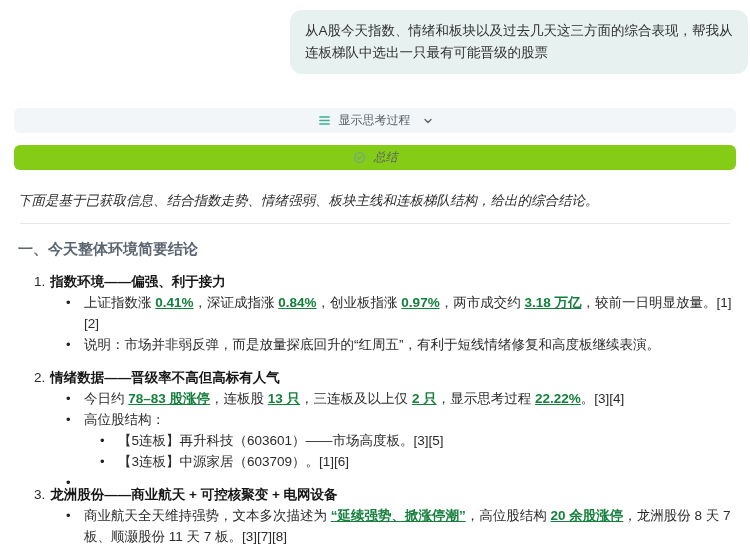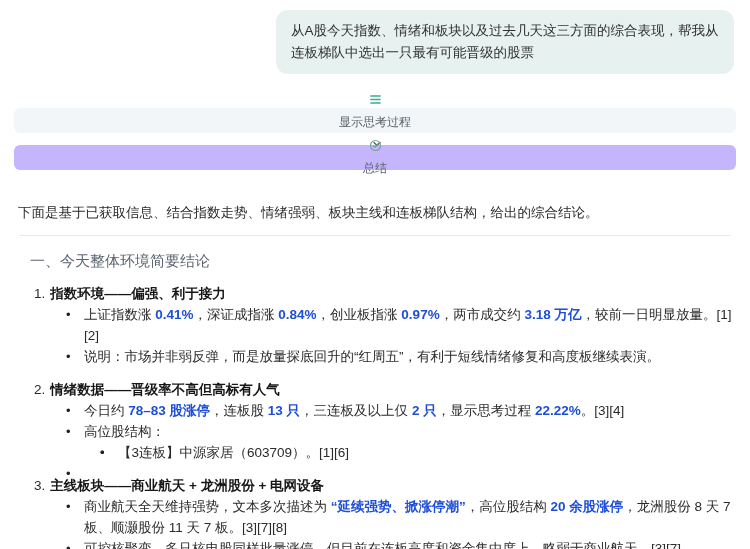"从A股今天指数、情绪和板块以及过去几天这三方面的综合表现，帮我从连板梯队中选出一" .user-row { padding: 10px 16px 0 10px -> 10px 2px 0 10px }
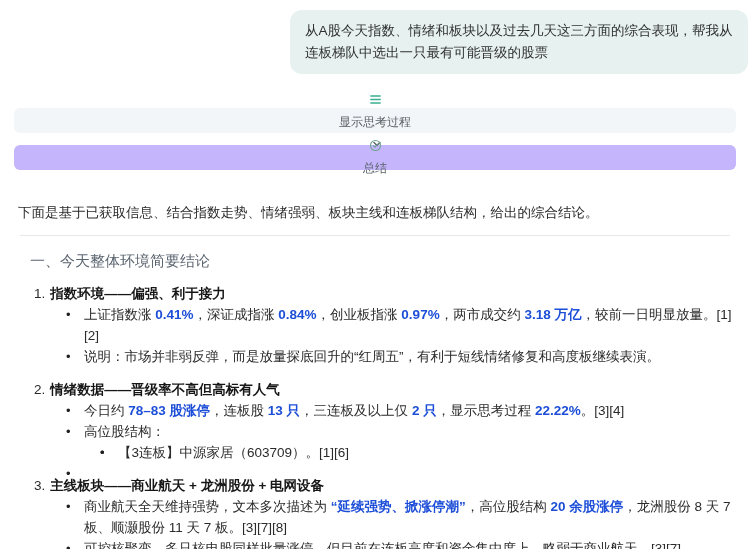"显示思考过程" .bar { flex-direction: column -> none }
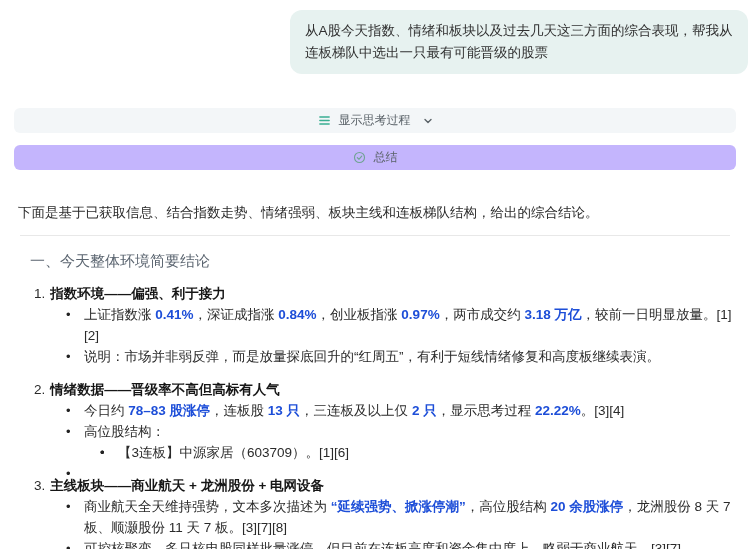"总结" .bar-summary { background: #c4b5fd -> #84cc16; font-style: none -> italic }
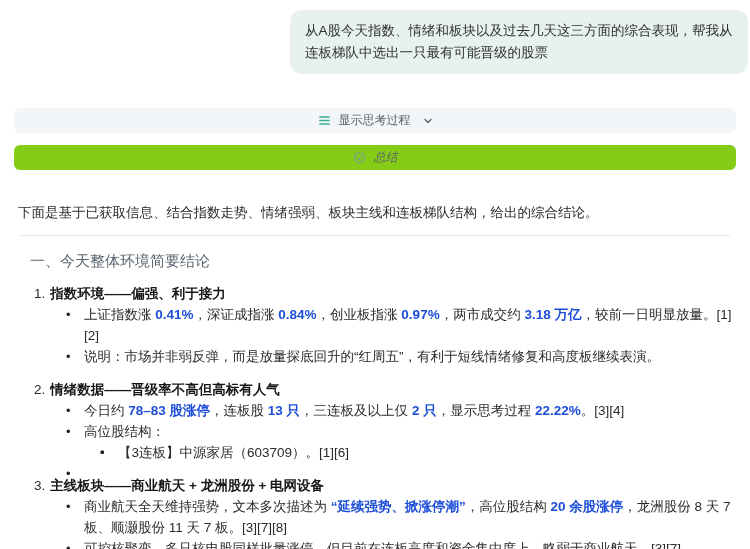"下面是基于已获取信息、结合指数走势、情绪强弱、板块主线和连板梯队结构，给出的综合" .intro { font-style: none -> italic; margin-top: 32px -> 20px }
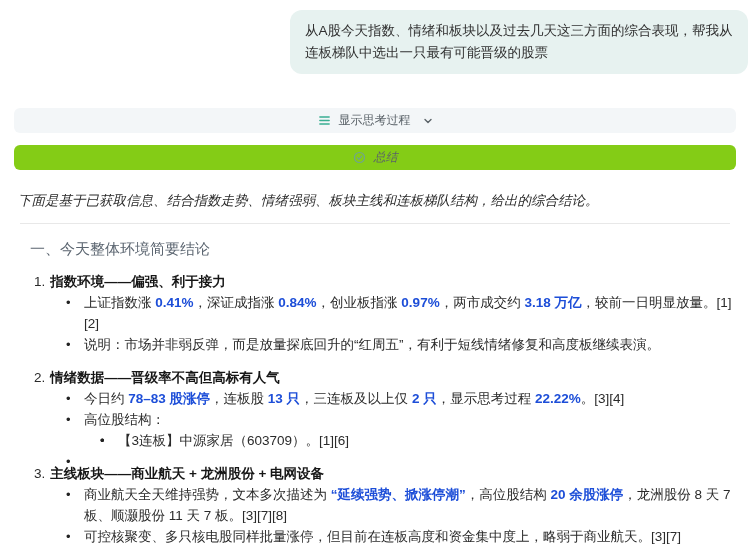"一、今天整体环境简要结论" .sec-title { font-weight: 400 -> 700; margin-left: 12px -> none }
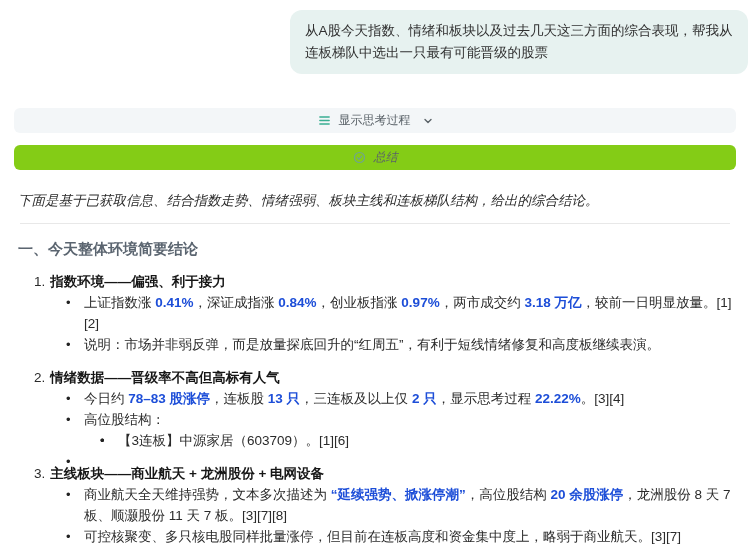"0.41%" .bullet b { color: #1d4ed8 -> #15803d; text-decoration: none -> underline }
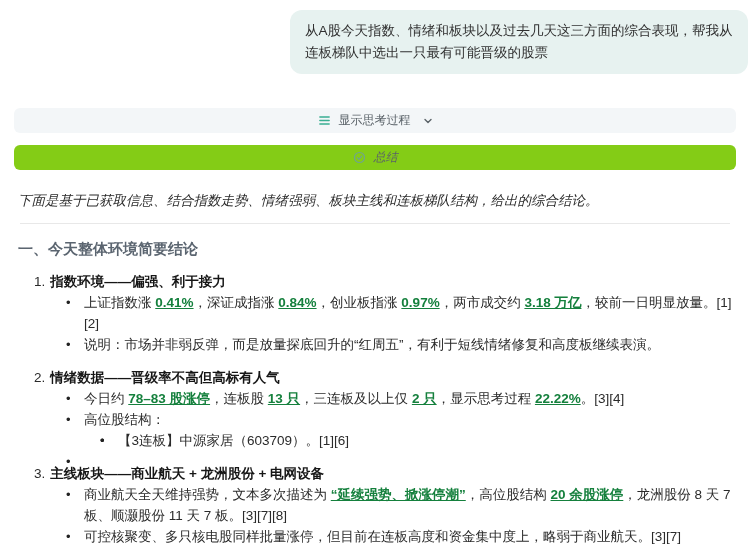"【5连板】再升科技（603601）——市场高度板。[3][5]" span { html: none -> <span><span>【5连板】再升科技（603601）——市场高度板。[3][5]</span></span> }
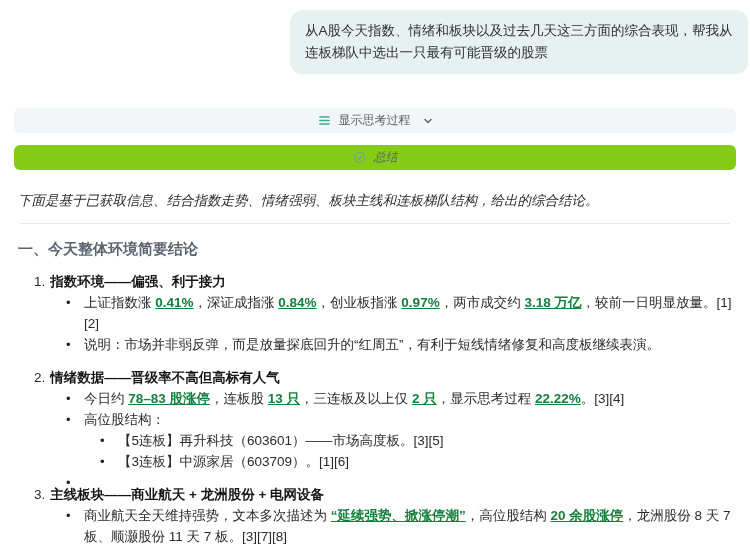"主线板块——商业航天 + 龙洲股份 + 电网设备" span.t { text: 主线板块——商业航天 + 龙洲股份 -> 龙洲股份——商业航天 + 可控核聚变 }
